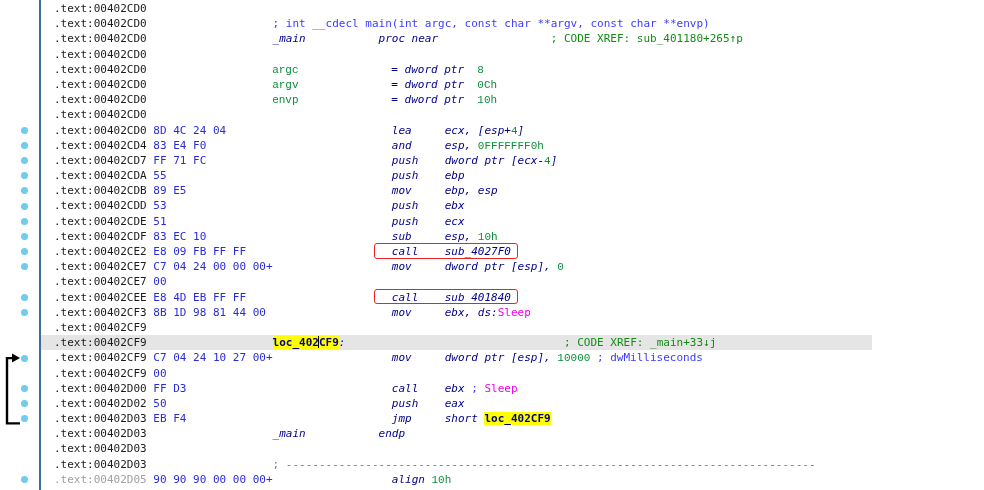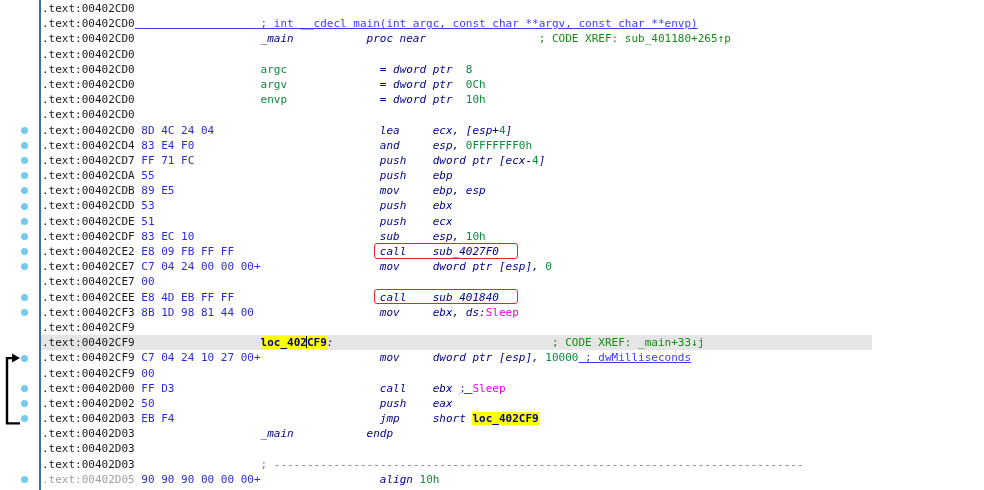".text:00402CD0" .row { padding-left: 1px -> 13px }
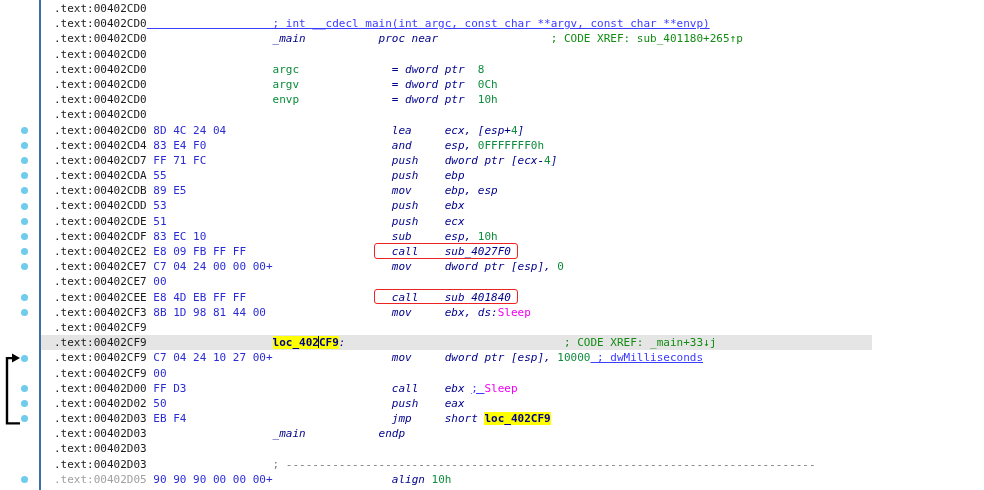"; int __cdecl main(int argc," .cblue { text-decoration: underline -> none }
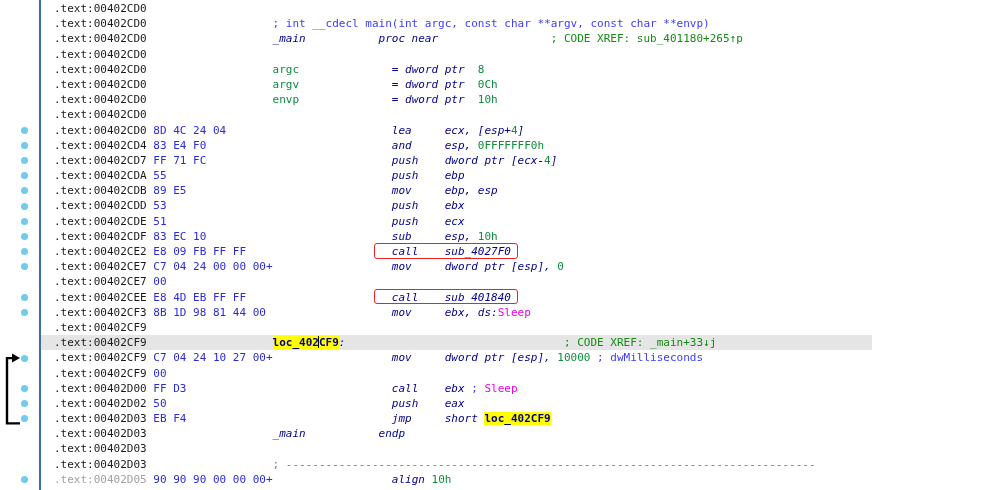"argc" .grn { font-family: none -> Liberation Mono, monospace }
